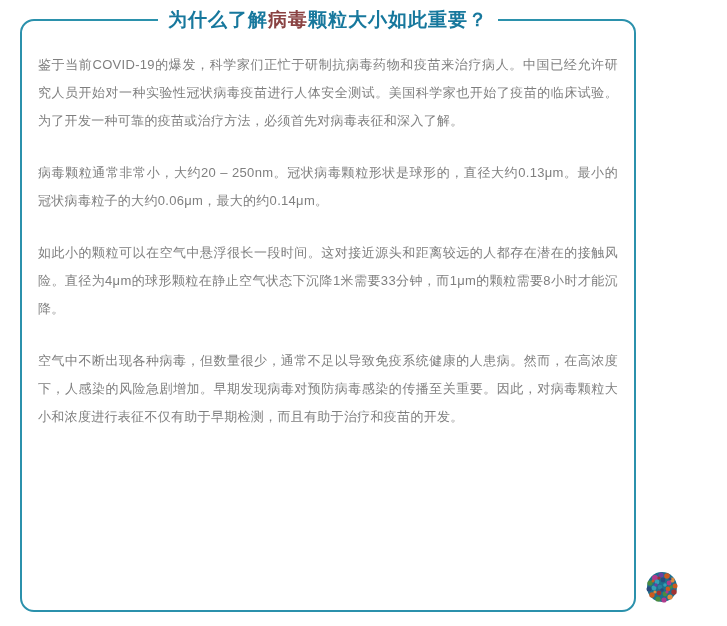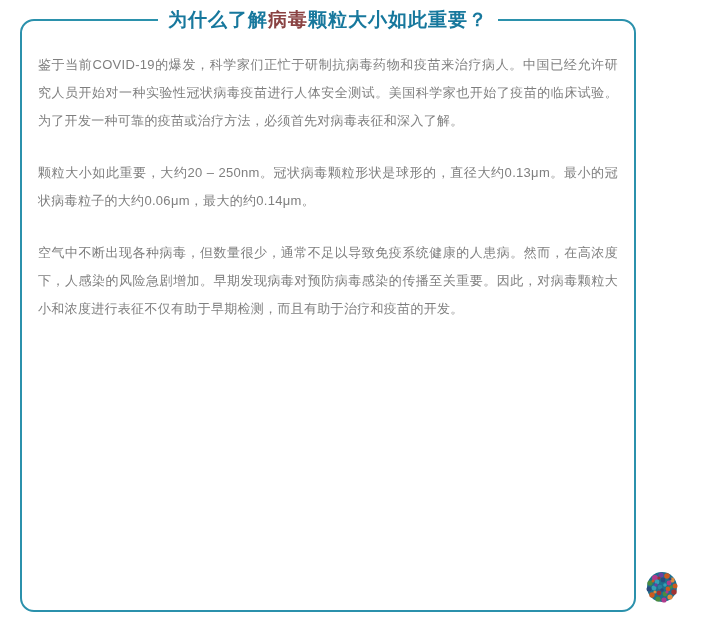"颗粒大小如此重要，大约20 –" p.para { text: 颗粒大小如此重要 -> 病毒颗粒通常非常小 }
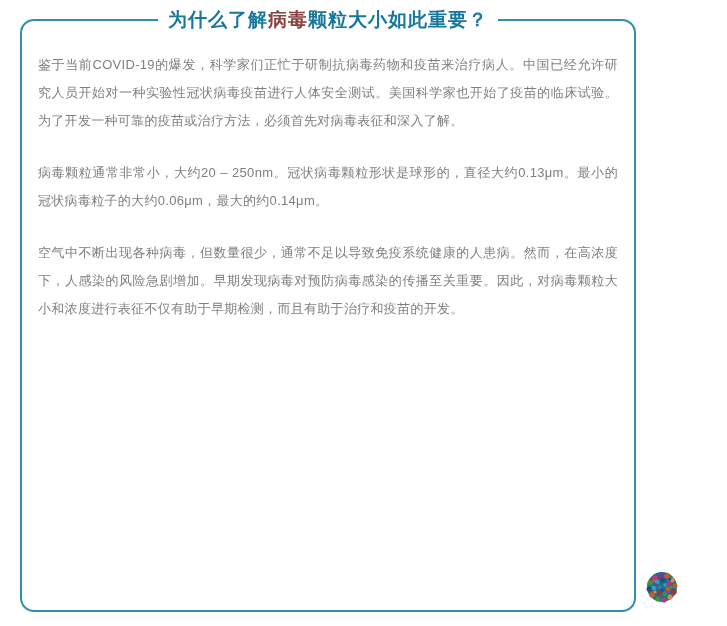"如此小的颗粒可以在空气中悬浮很长一段时间。这对接近源头和距离较远的人都存在潜在的" p.para { html: none -> <p>如此小的颗粒可以在空气中悬浮很长一段时间。这对接近源头和距离较远的人都存在潜在的接触风险。直径为4μm的球形颗粒在静止空气状态下沉降1米需要33分钟，而1μm的颗粒需要8小时才能沉降。</p> }
